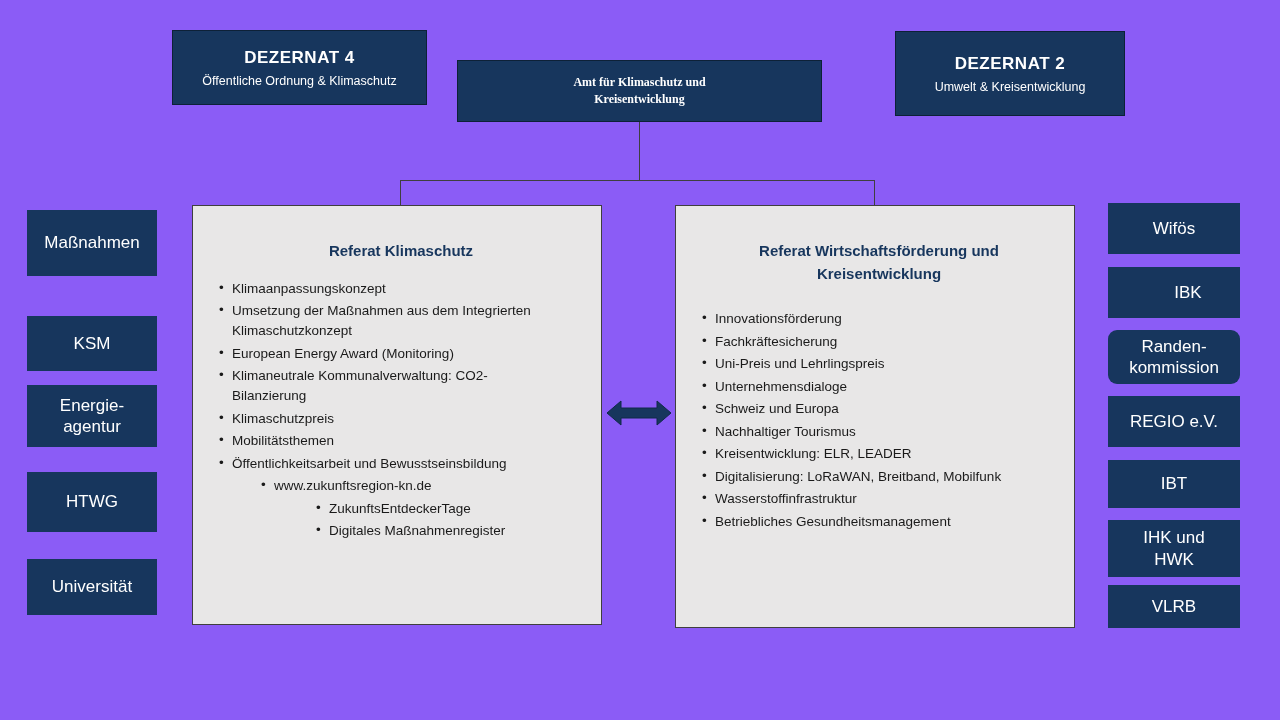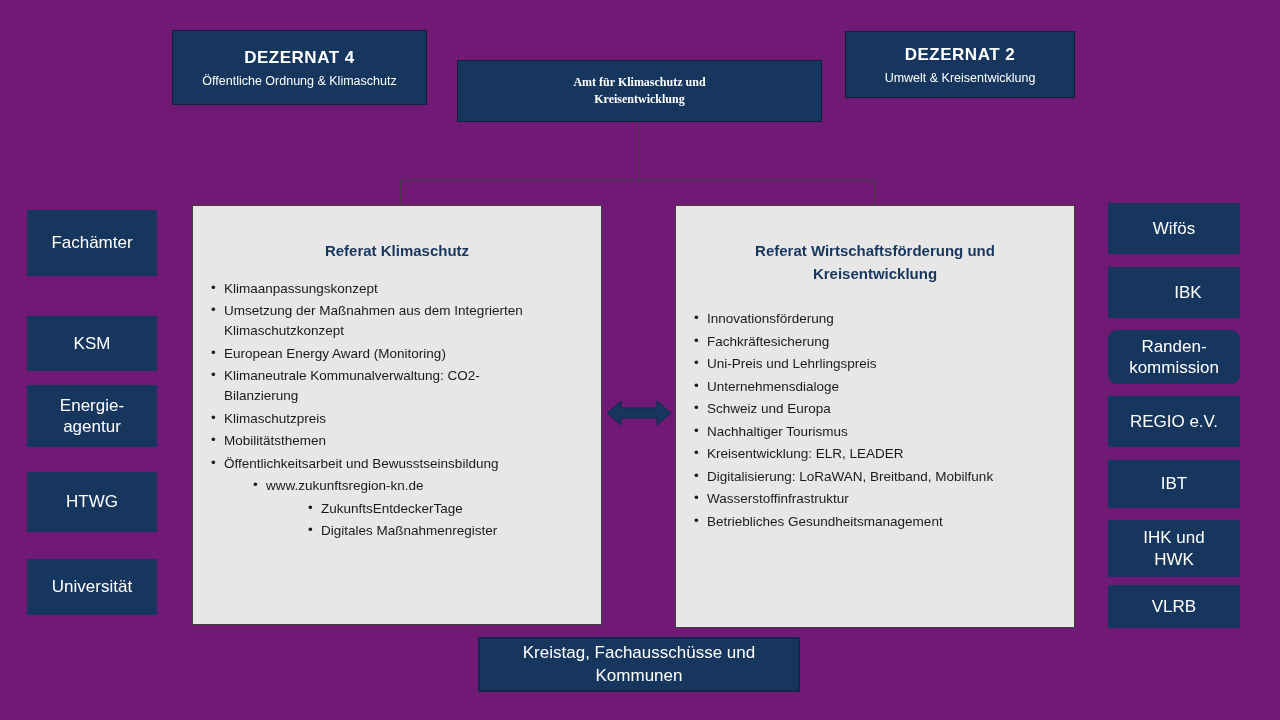"DEZERNAT 4" .canvas { background: #701a75 -> #8b5cf6 }
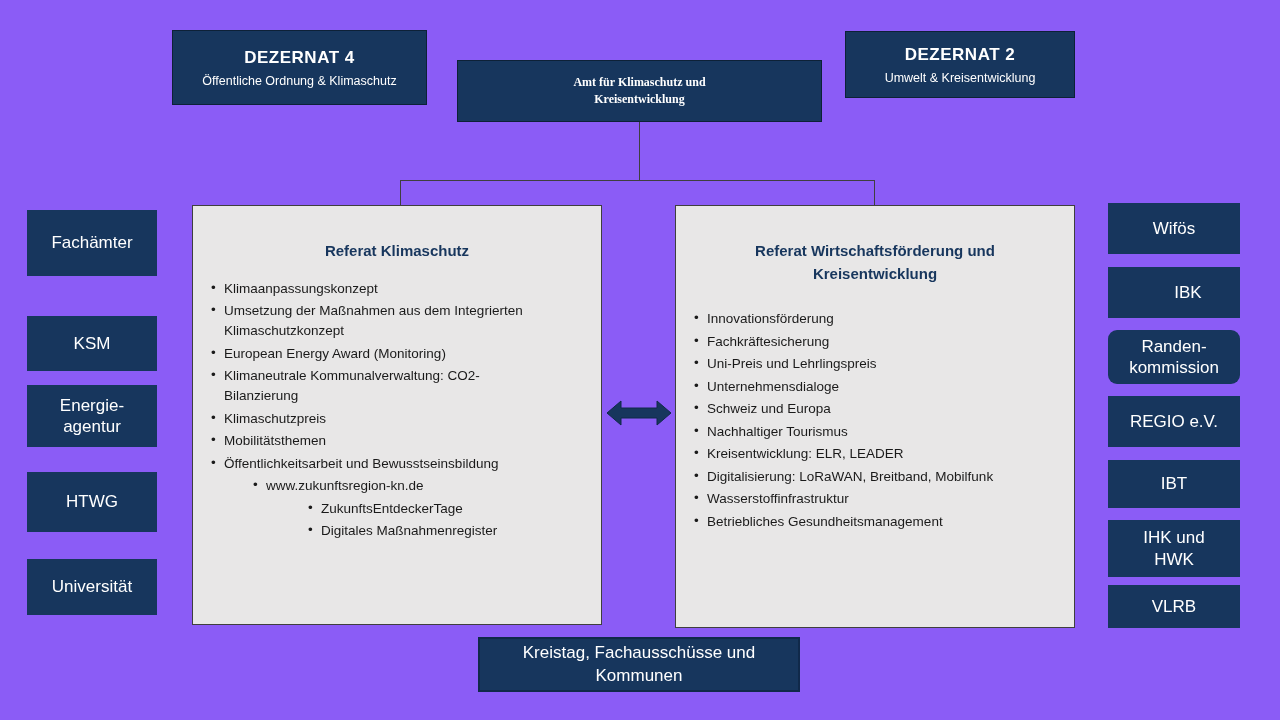"DEZERNAT 2" #dezernat2 { height: 67px -> 85px; left: 845px -> 895px }
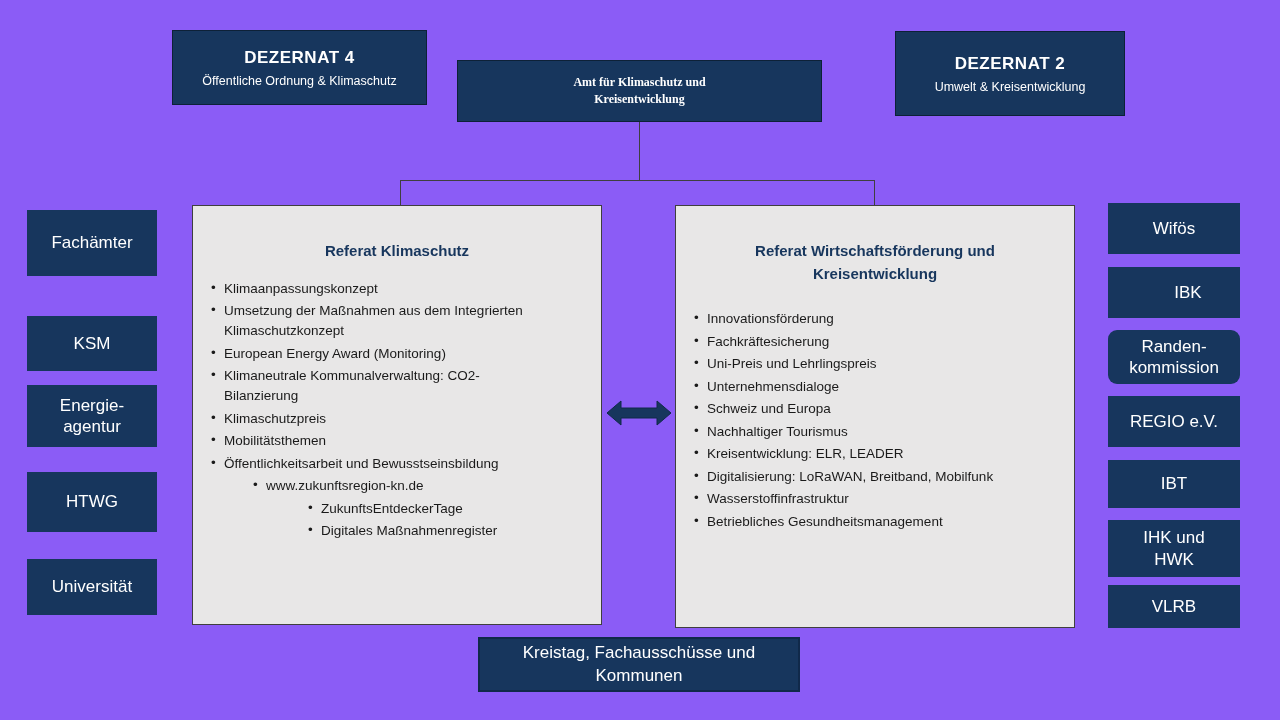"Fachämter" span { text: Fachämter -> Maßnahmen }
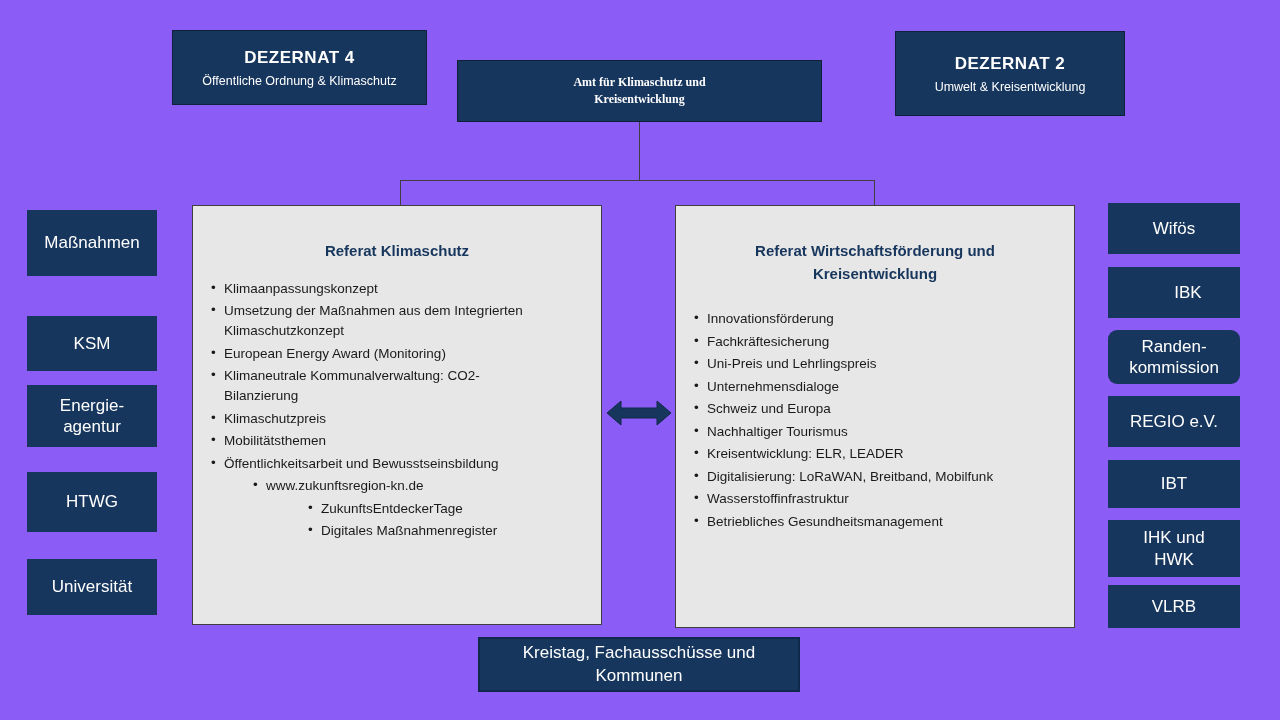"Referat Klimaschutz" .gray-box { padding: 34px 16px 0 16px -> 34px 16px 0 24px }
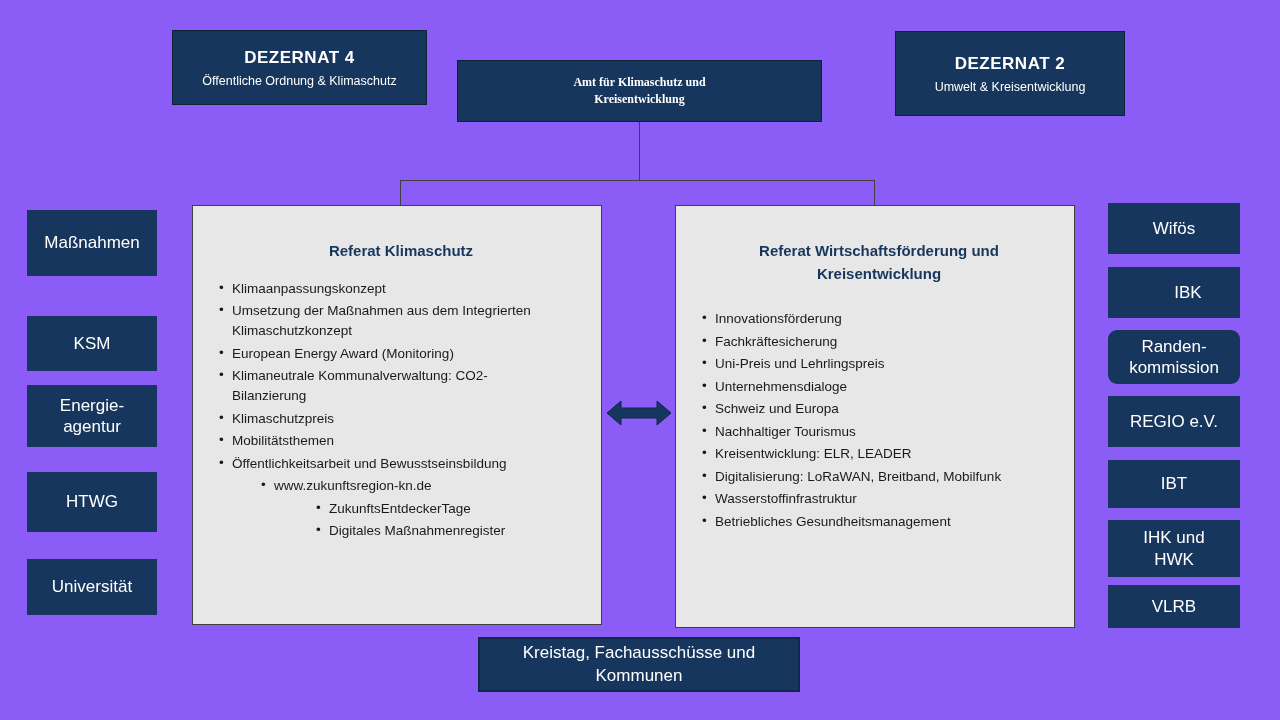"Kreistag, Fachausschüsse und" div.navy-box { html: <div> <span>Kreistag, Fachausschüsse und Kommunen</span> </div> -> none }
